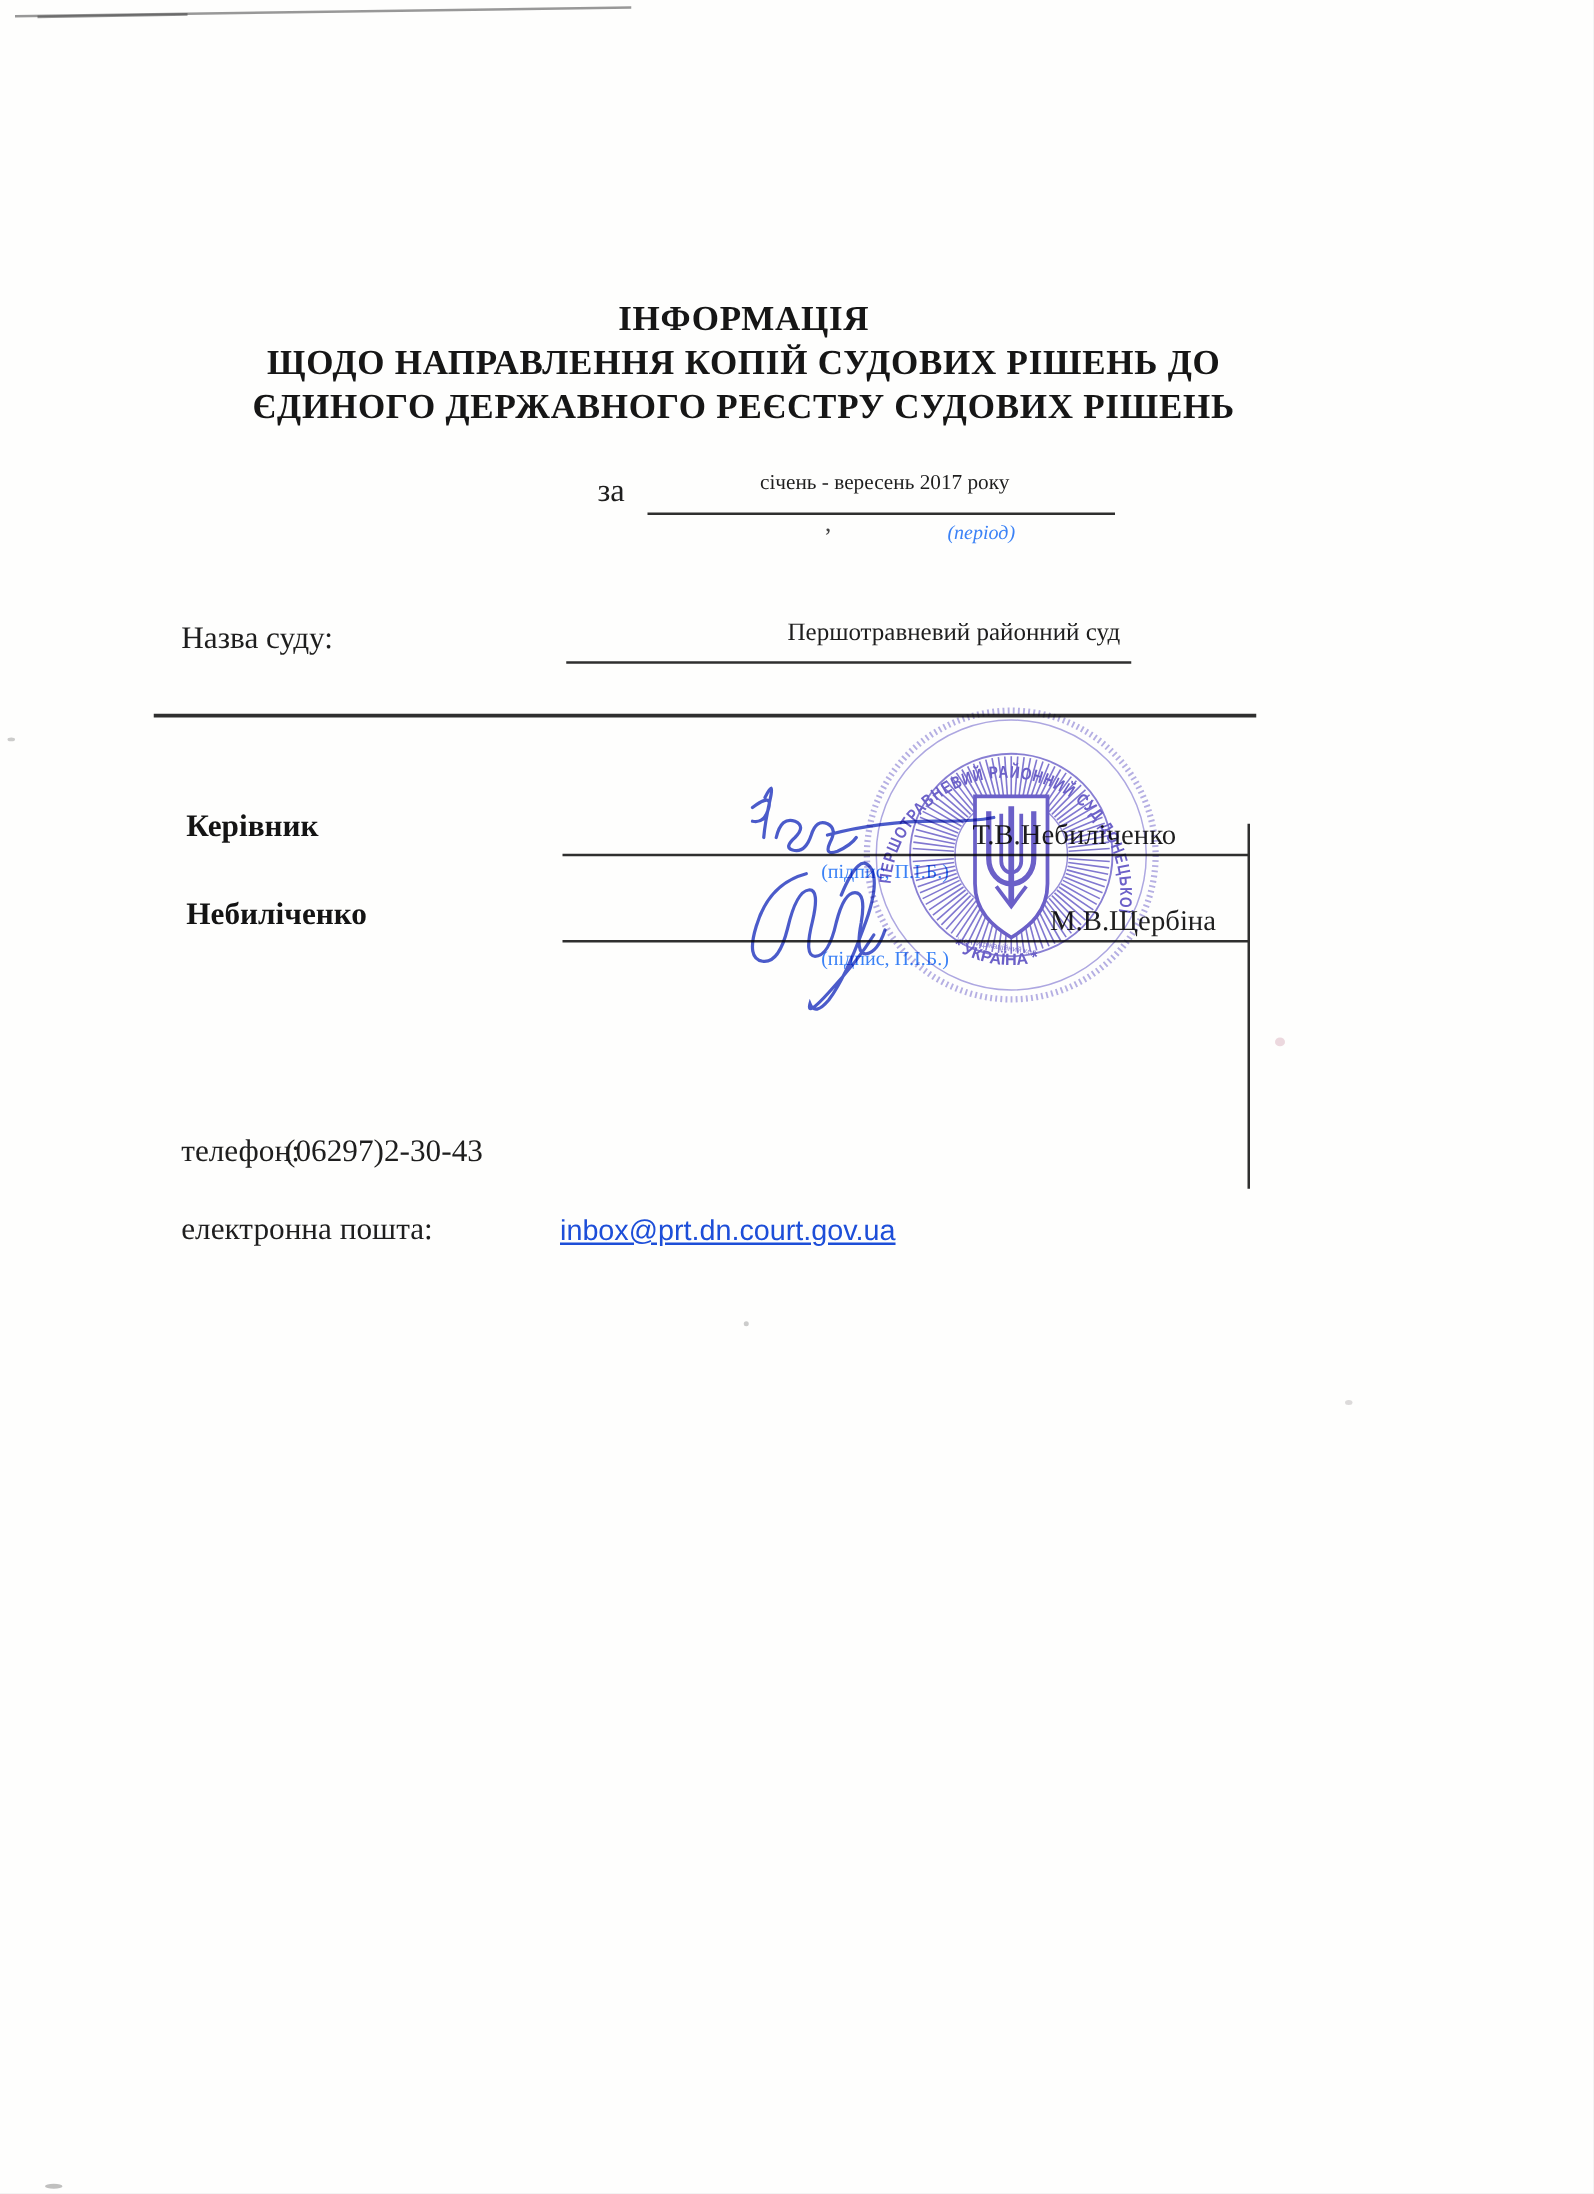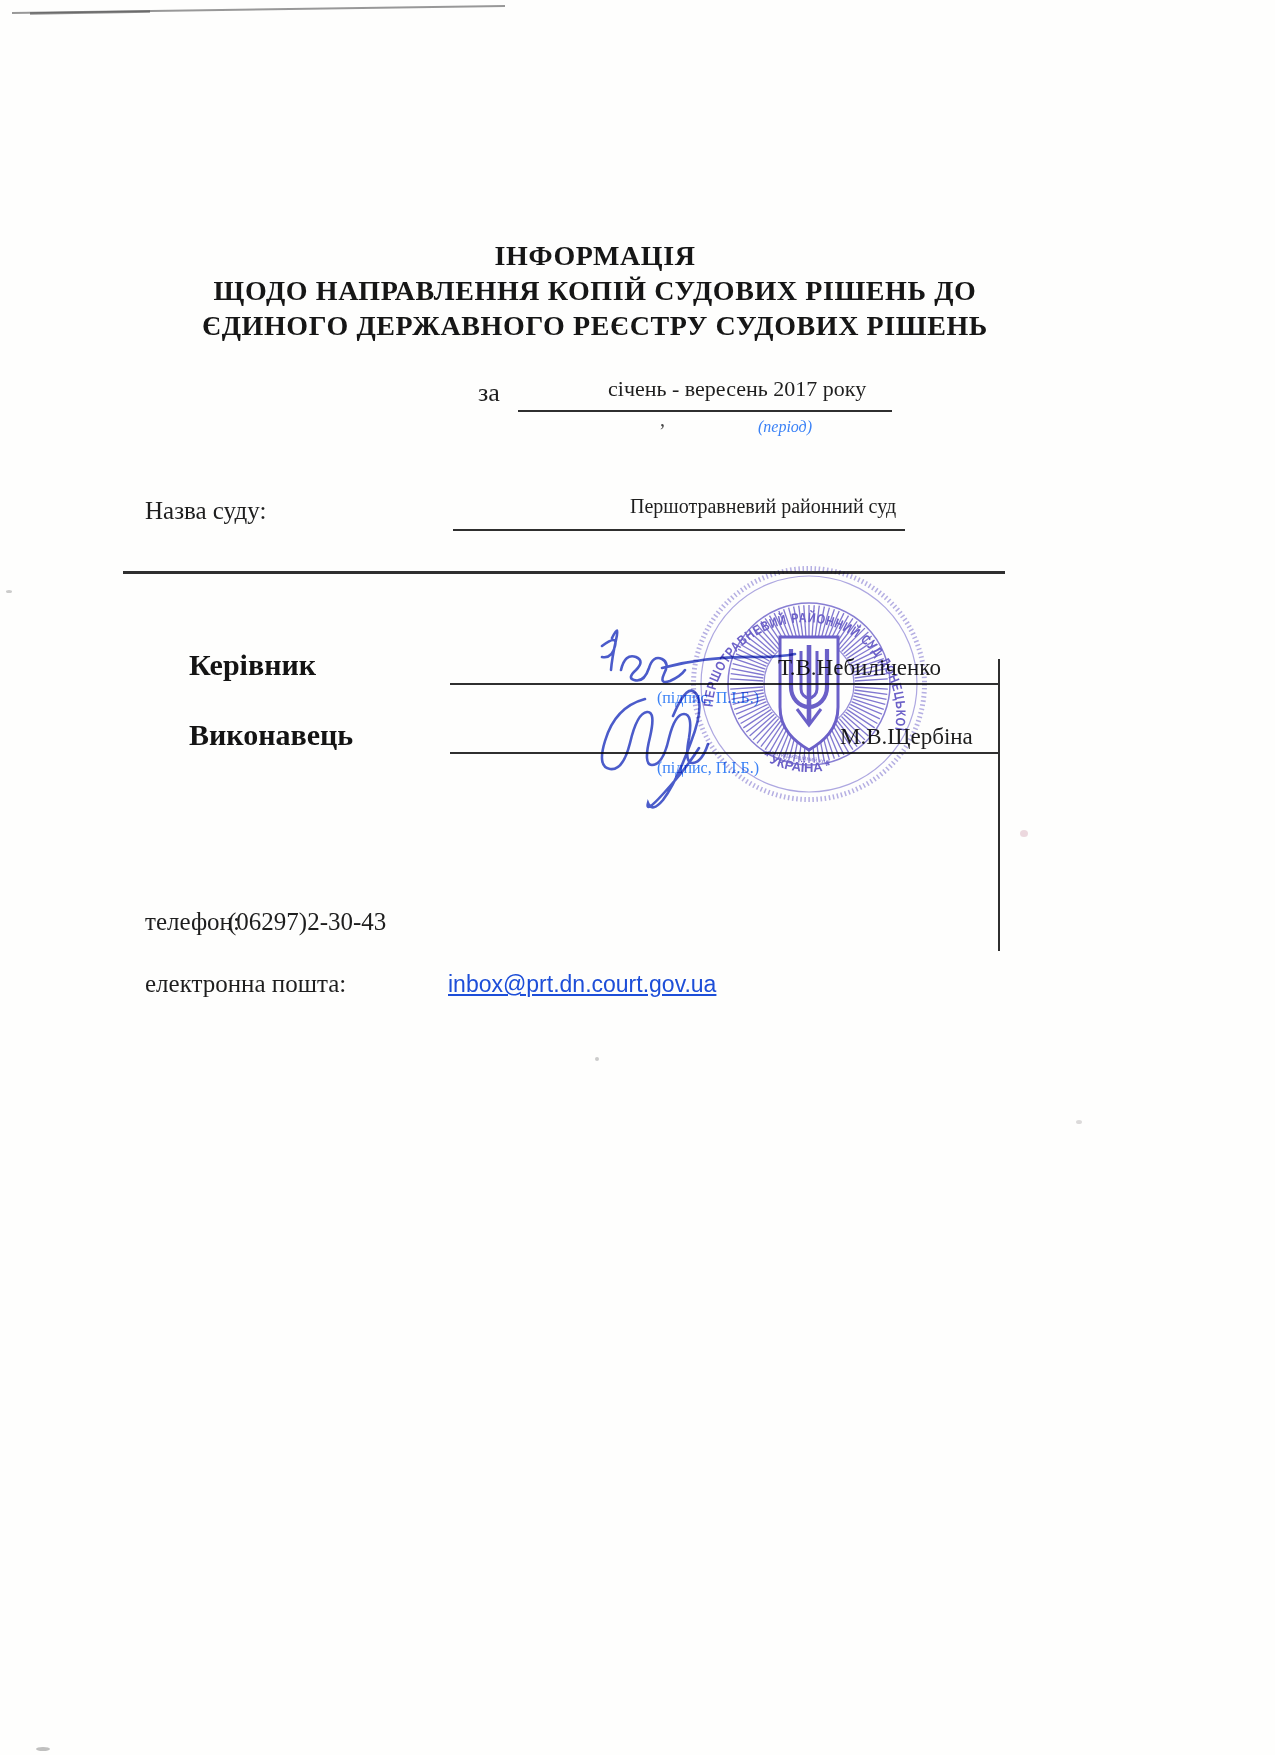"січень - вересень 2017 року" span.abs { font-size: 22px -> 17px }
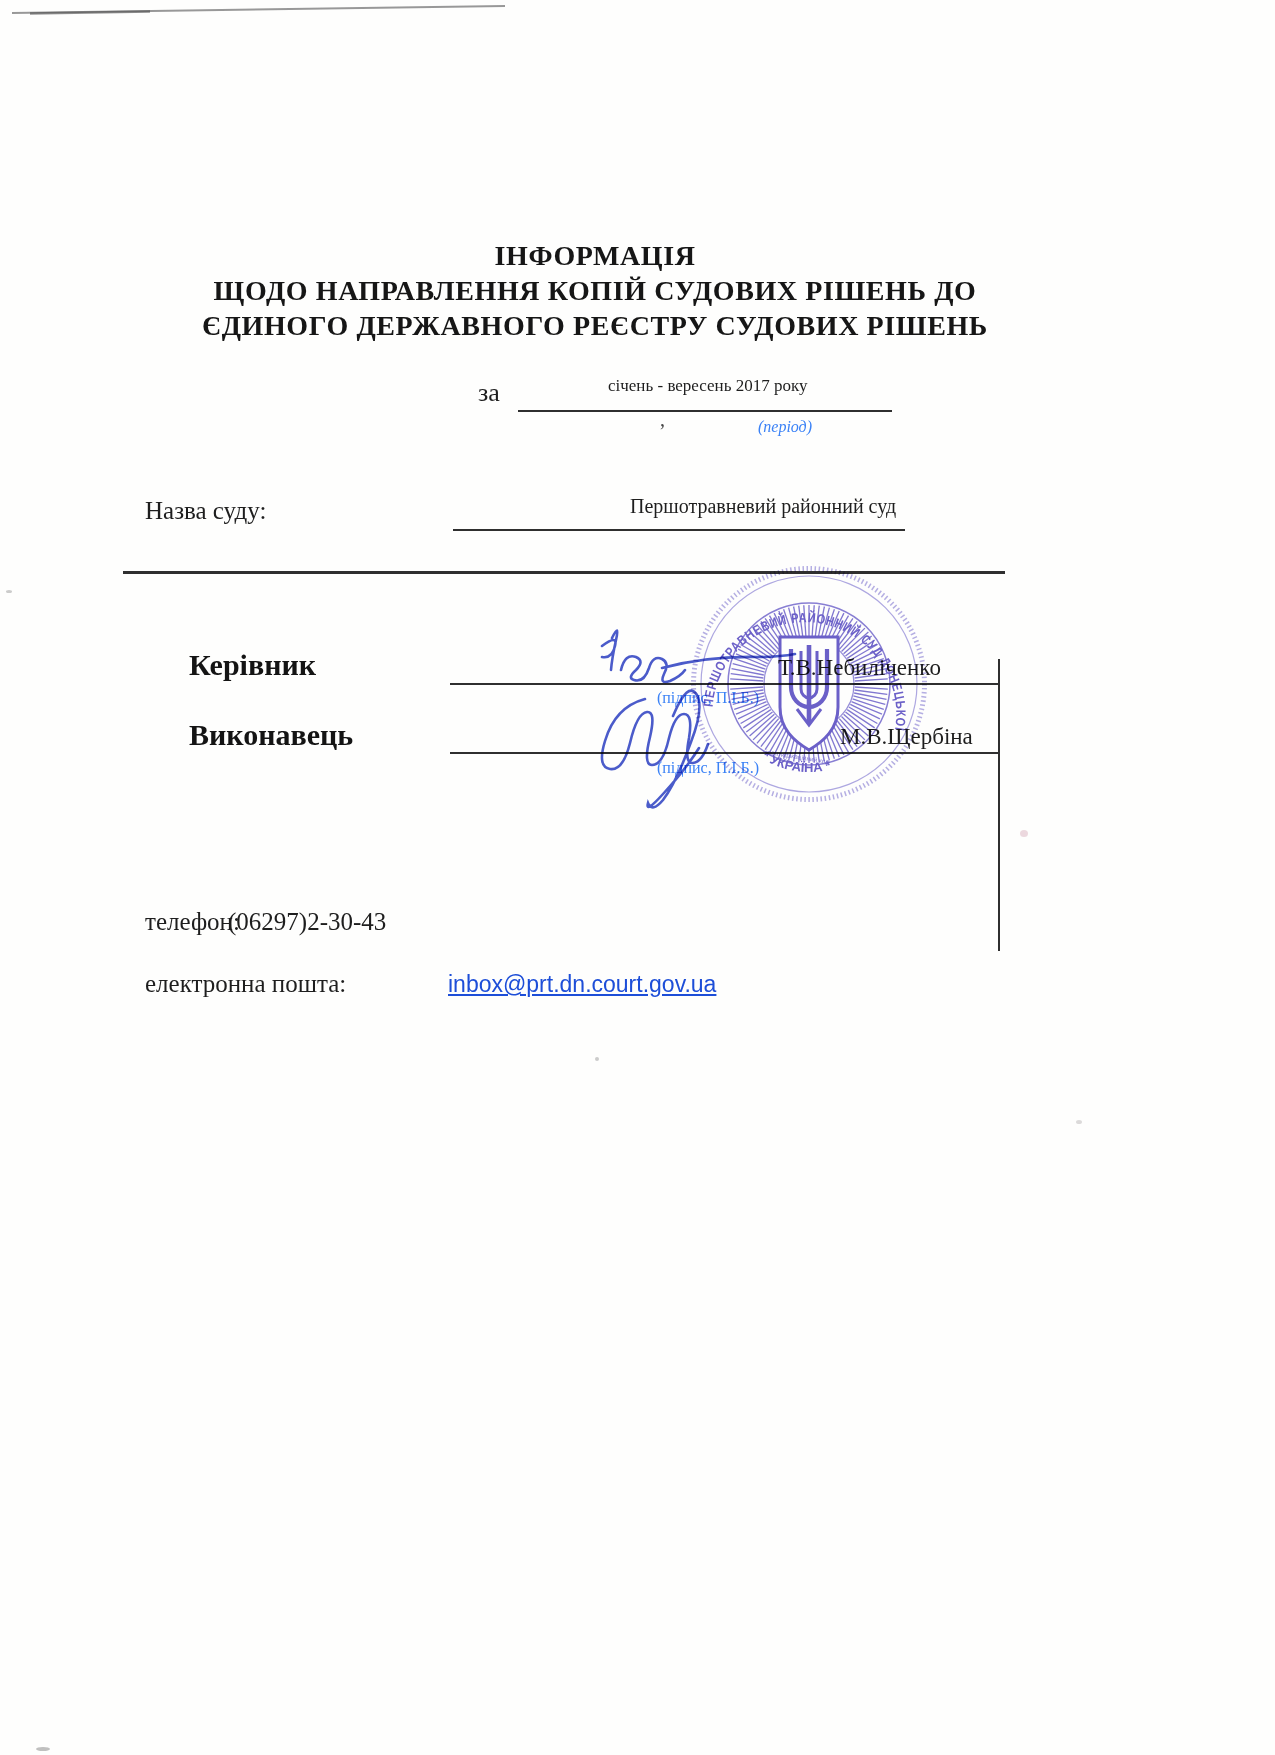"Керівник" .bold-label { font-size: 30px -> 25px; margin-left: 40px -> none }
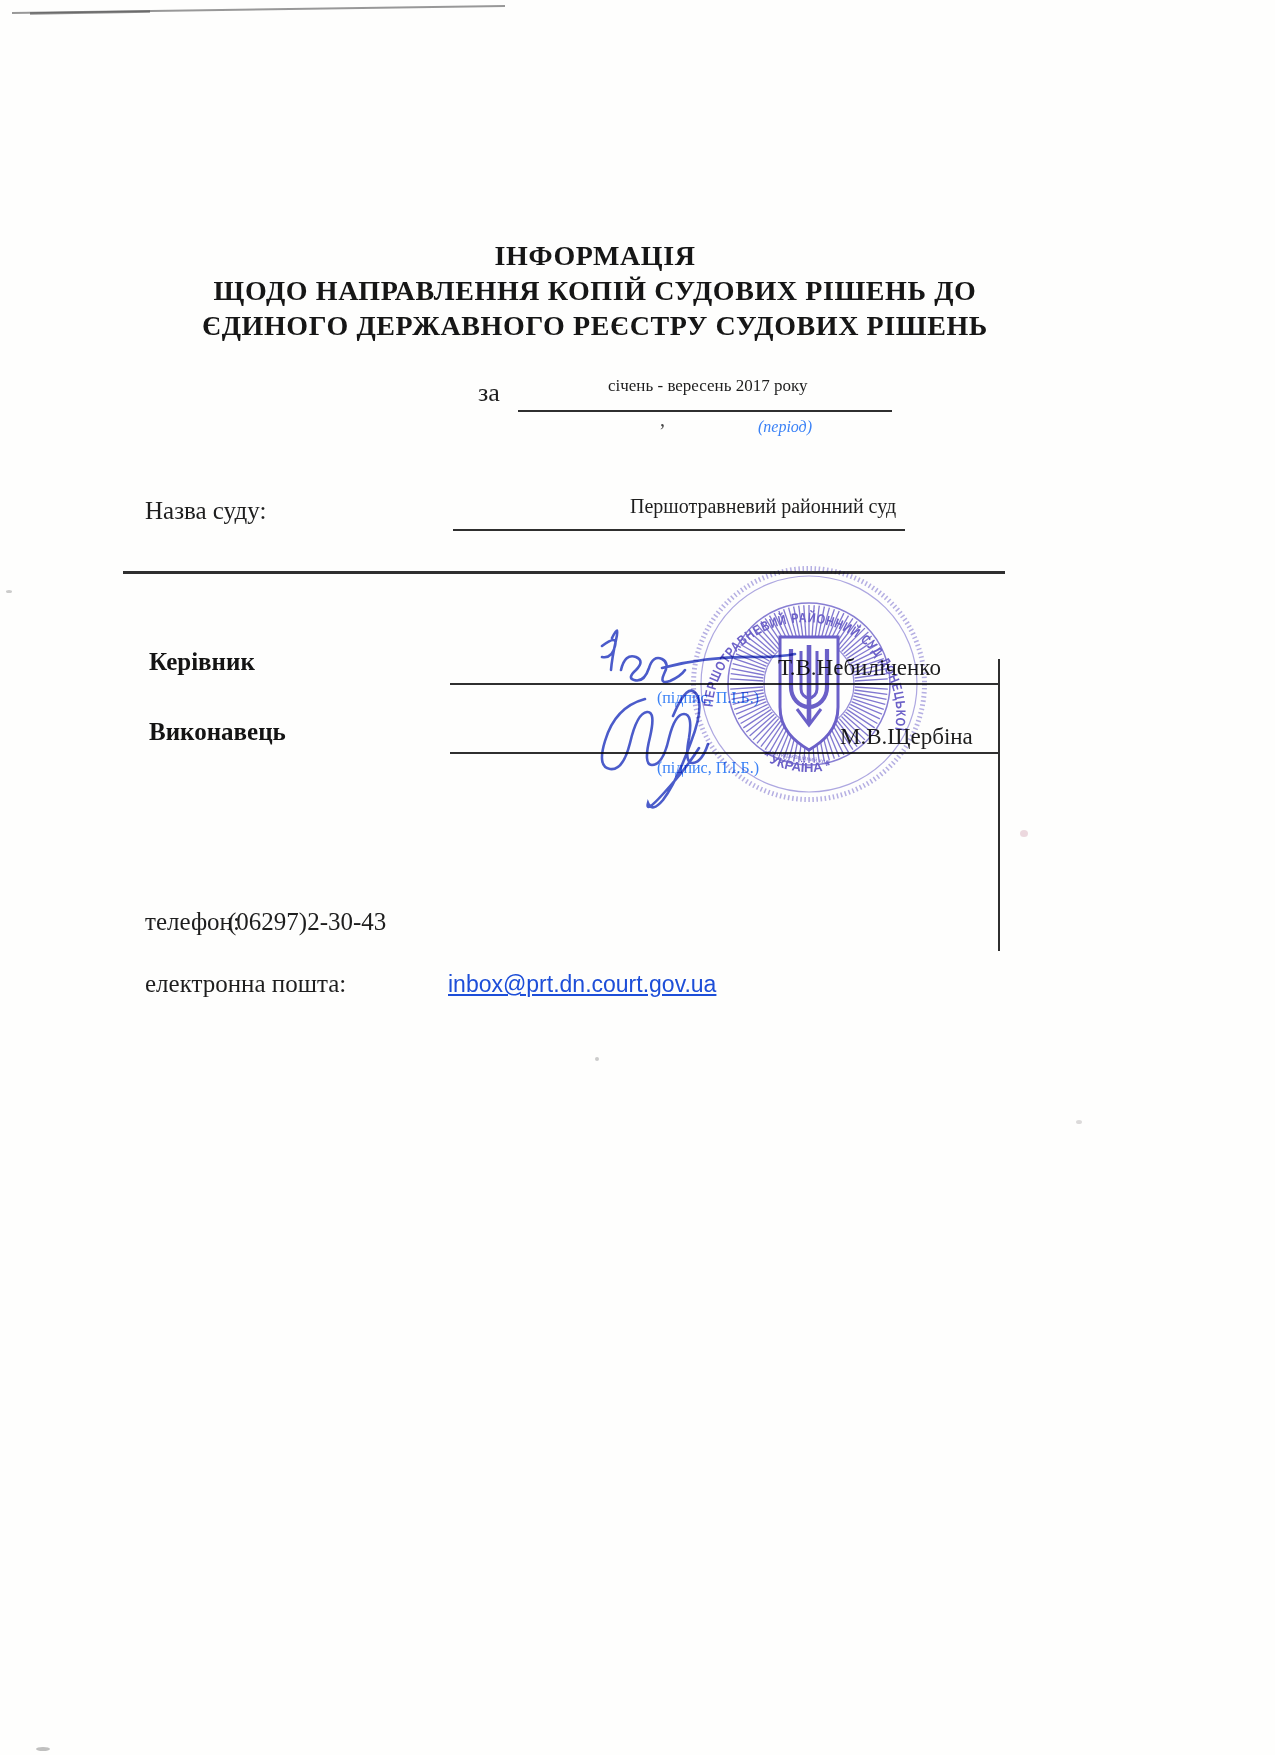"Виконавець" span.abs { text: Виконавець -> Небиліченко }
